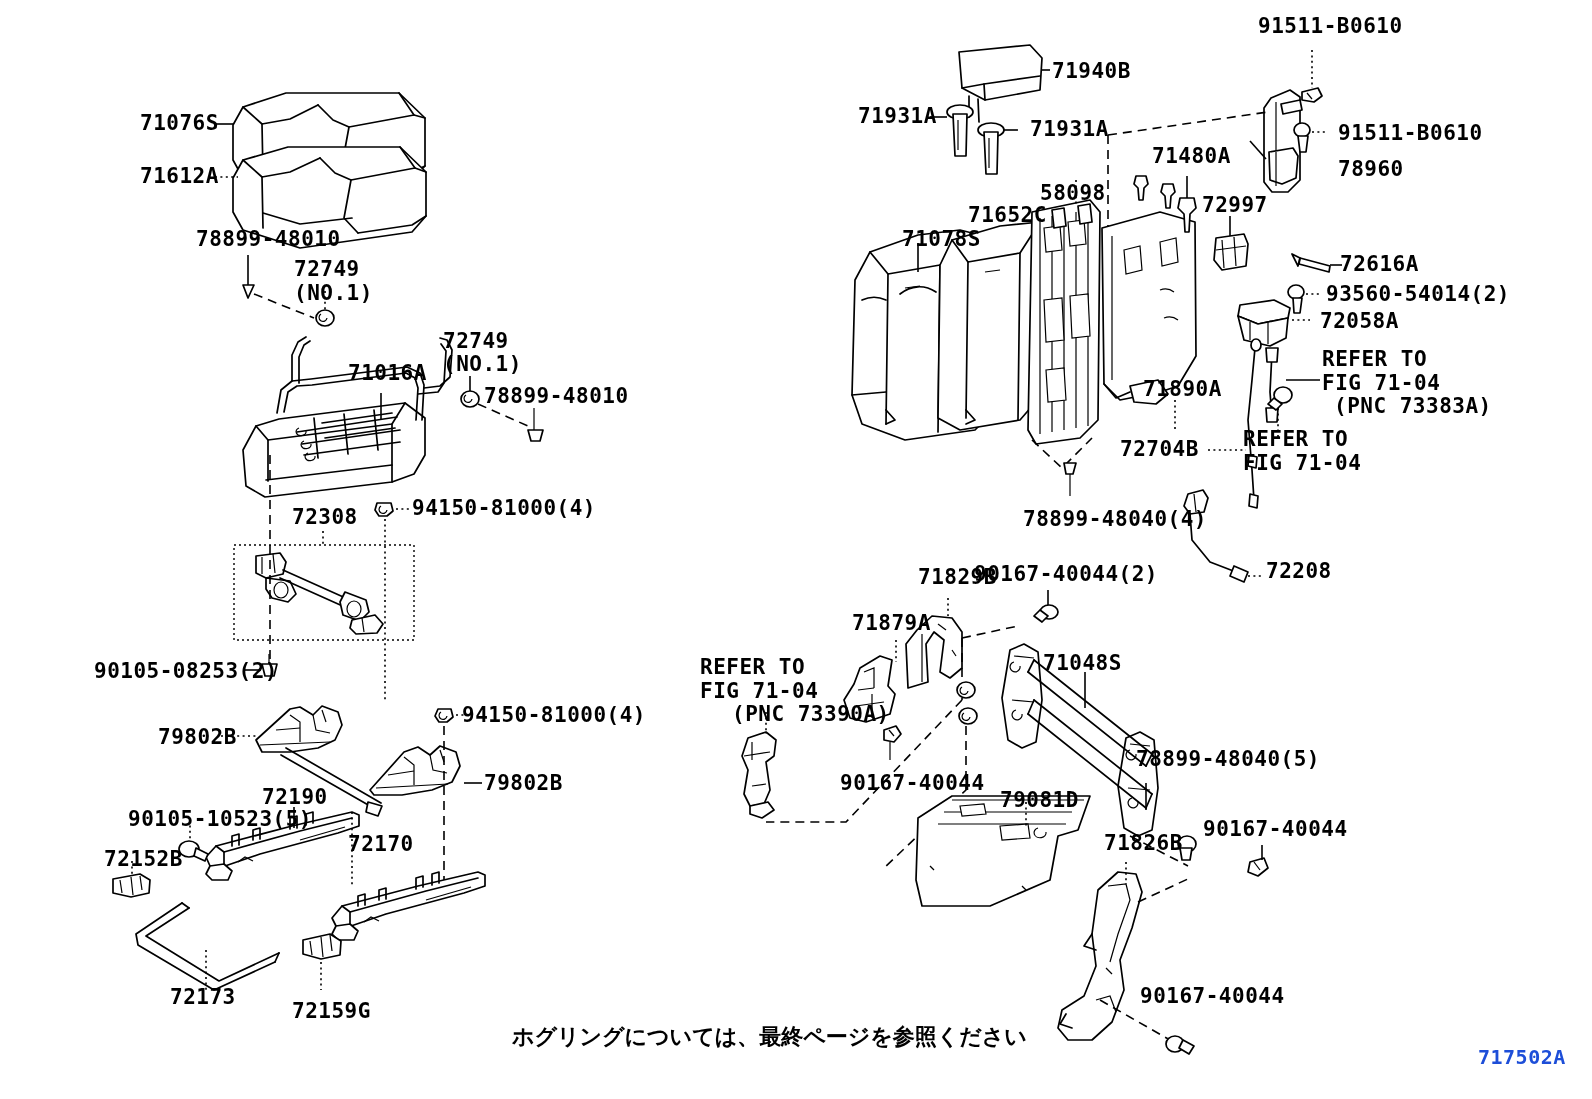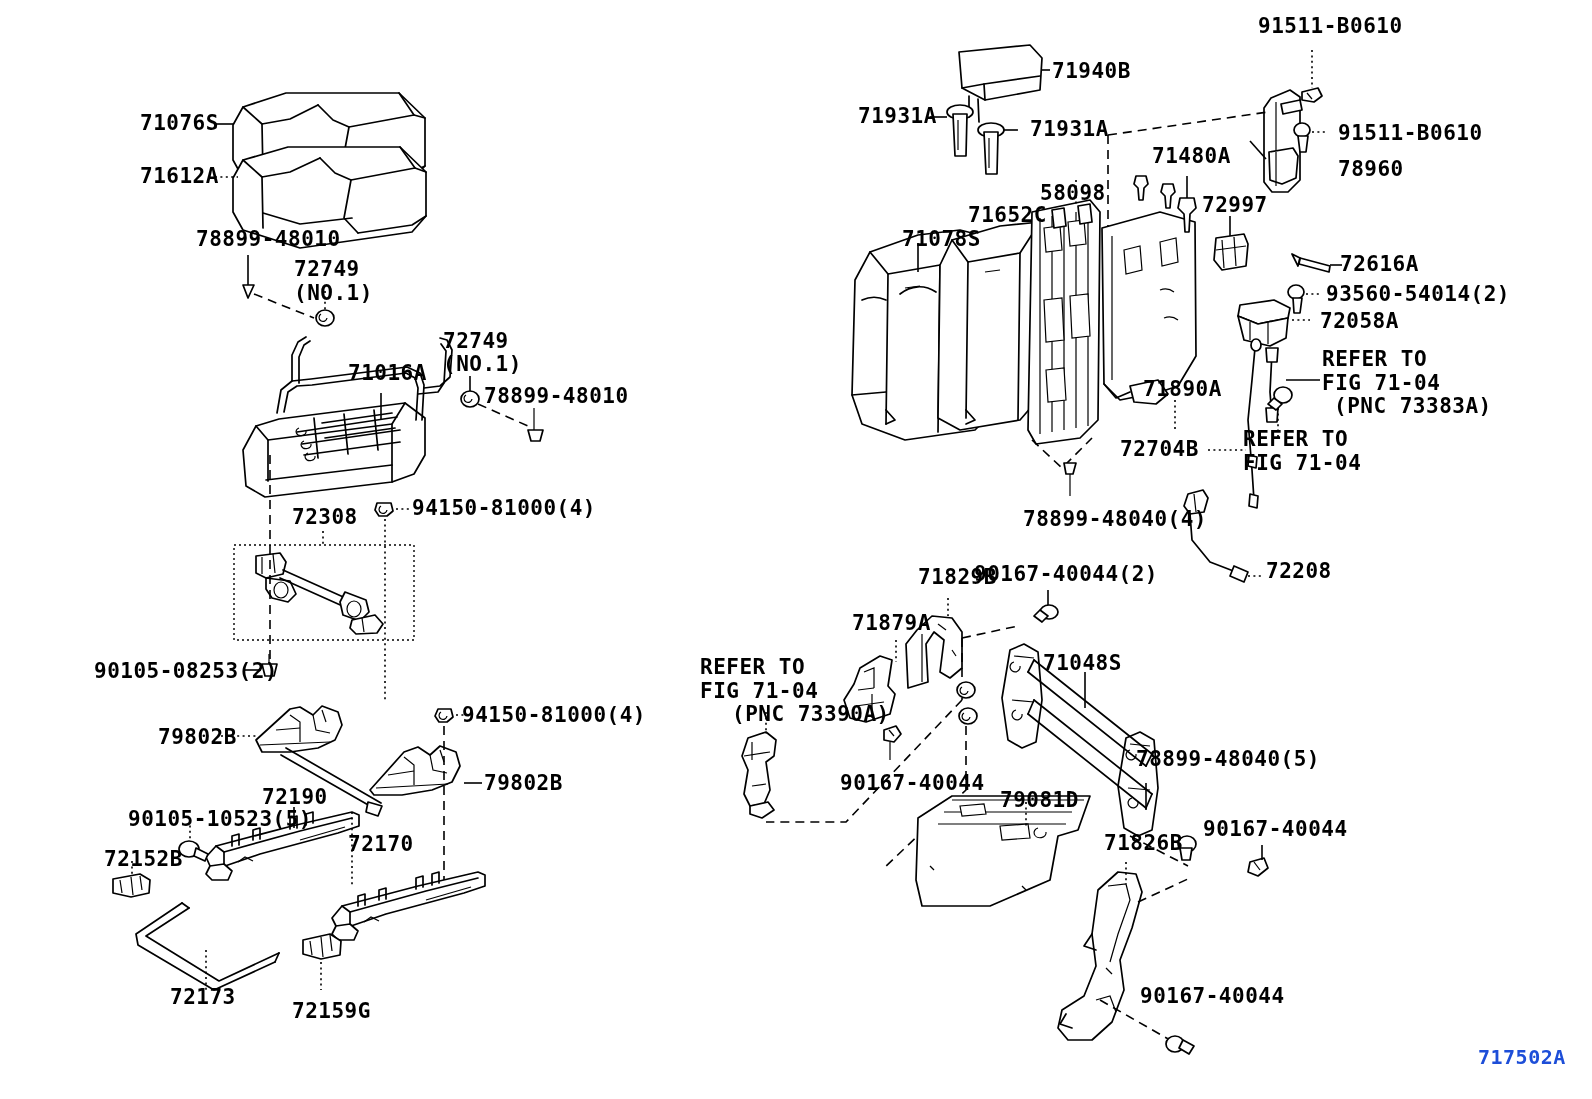"ホグリングについては、最終ページを参照ください" div.jp { html: none -> <div>ホグリングについては、最終ページを参照ください</div> }
